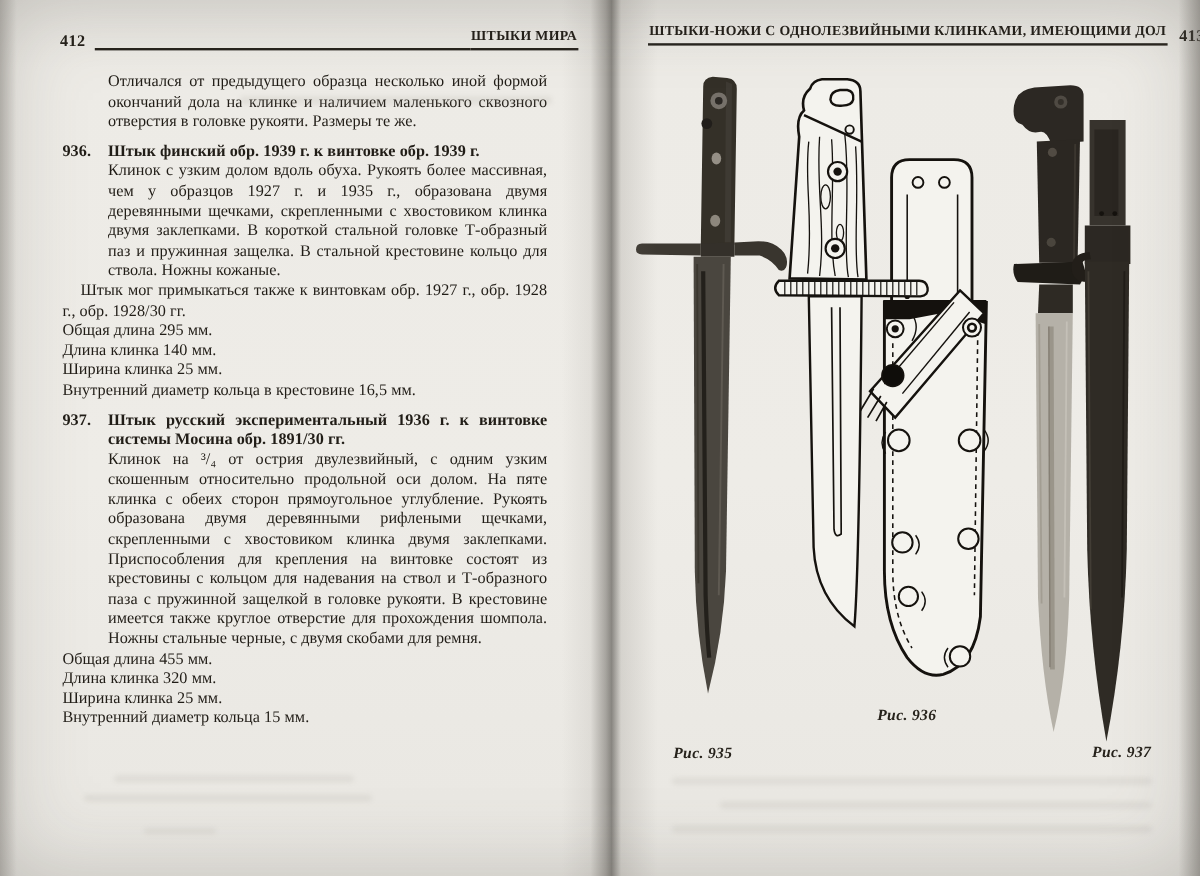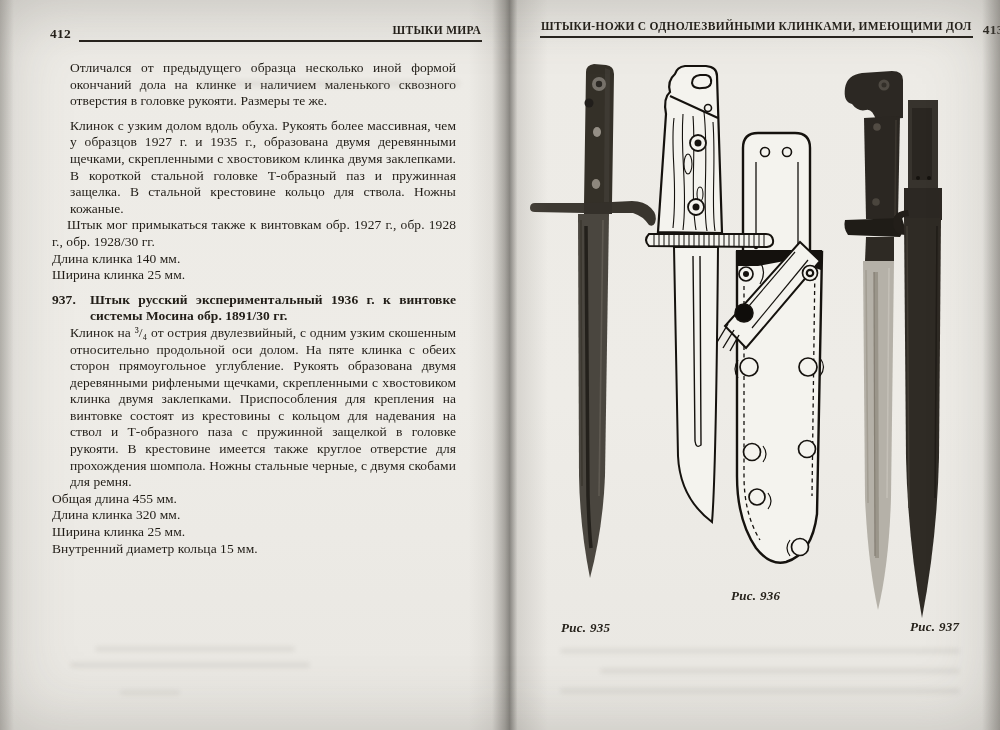"Отличался от предыдущего образца" .entry-body { margin-left: 18px -> 38px }
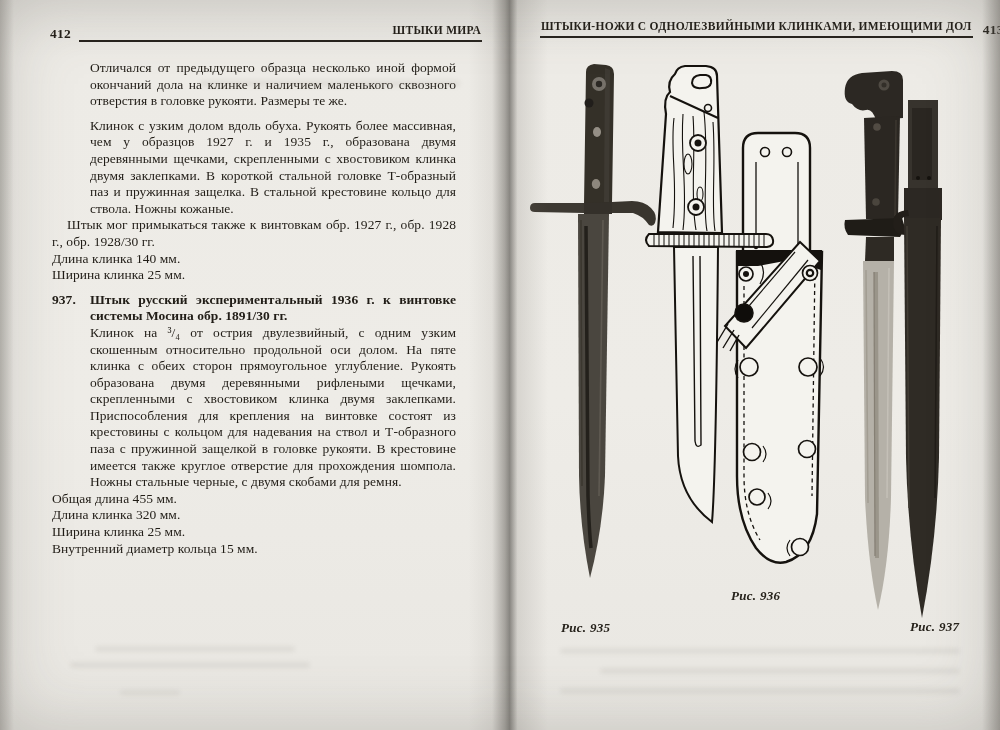"936. Штык финский обр. 1939" div.entry-head { html: none -> <div> <span>936.</span><span>Штык финский обр. 1939 г. к винтовке обр. 1939 г.</span> </div> }
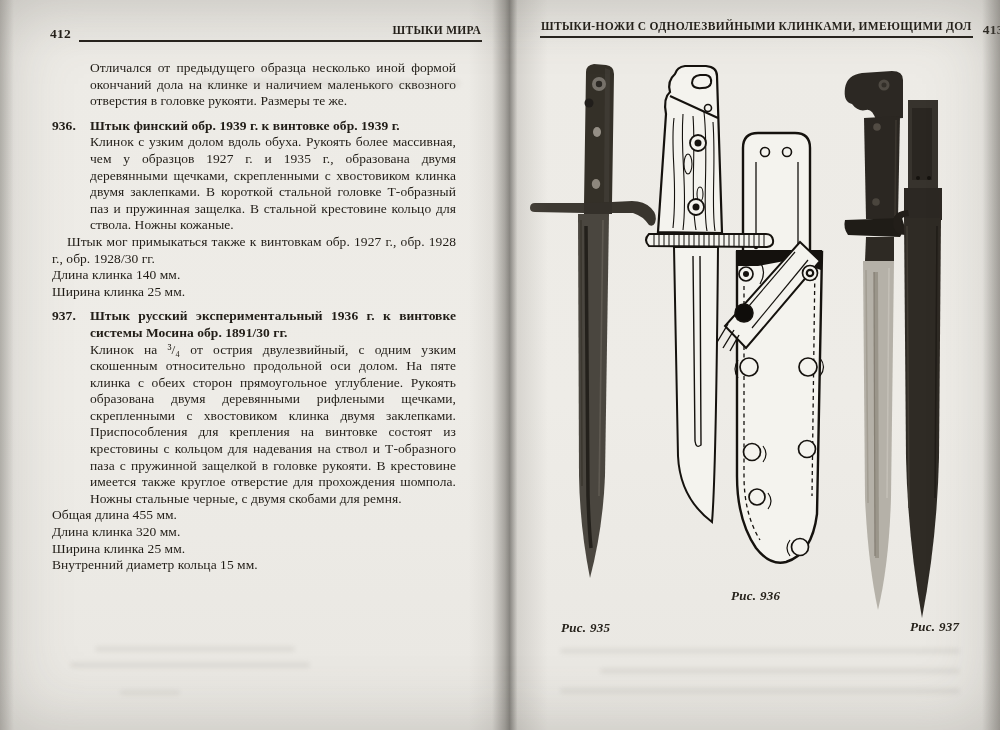"Общая длина 295 мм." div.spec { html: none -> <div>Общая длина 295 мм.</div> }
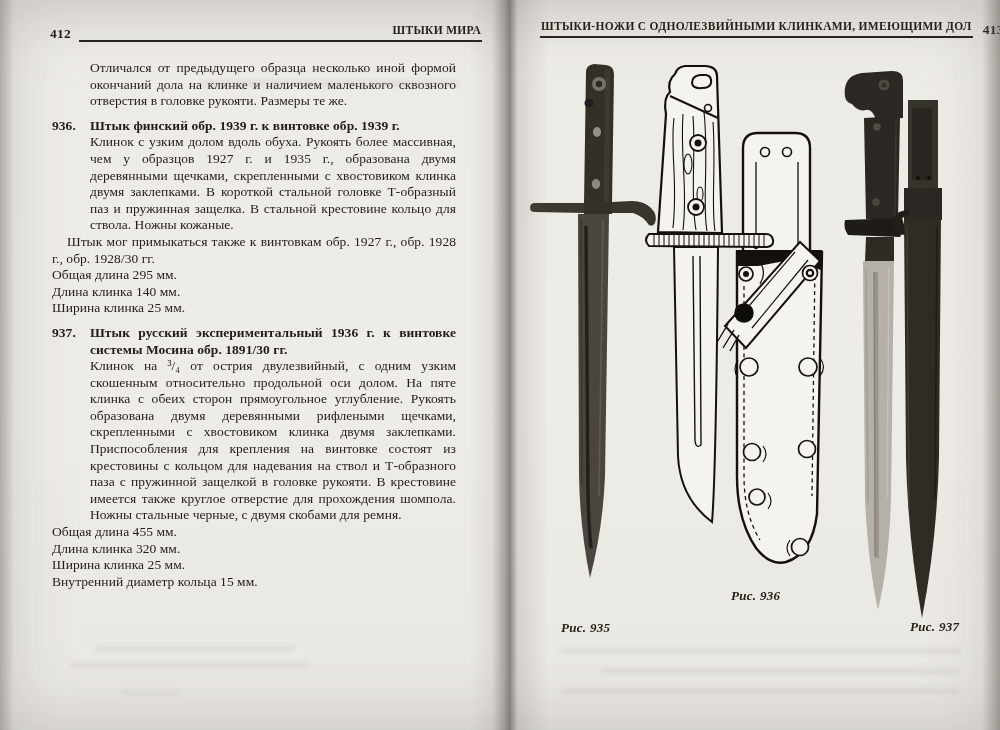"Внутренний диаметр кольца в крестовине" div.spec { html: none -> <div>Внутренний диаметр кольца в крестовине 16,5 мм.</div> }
